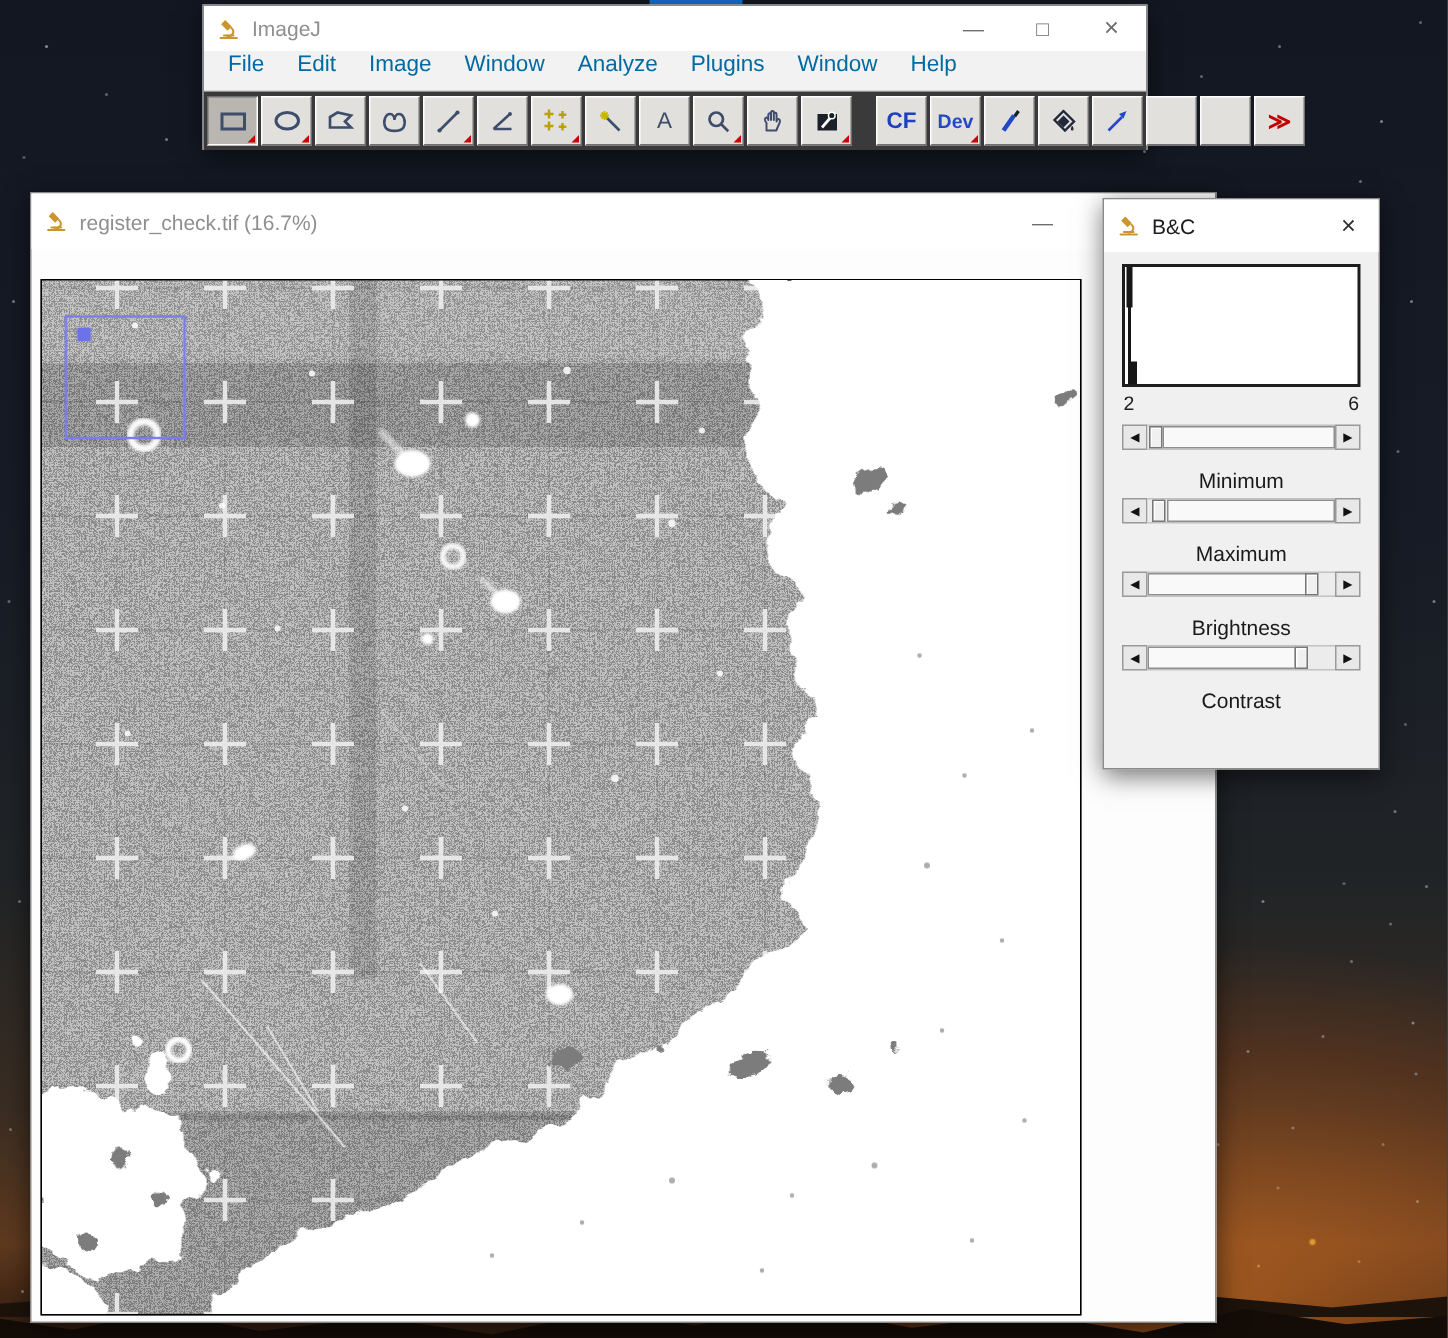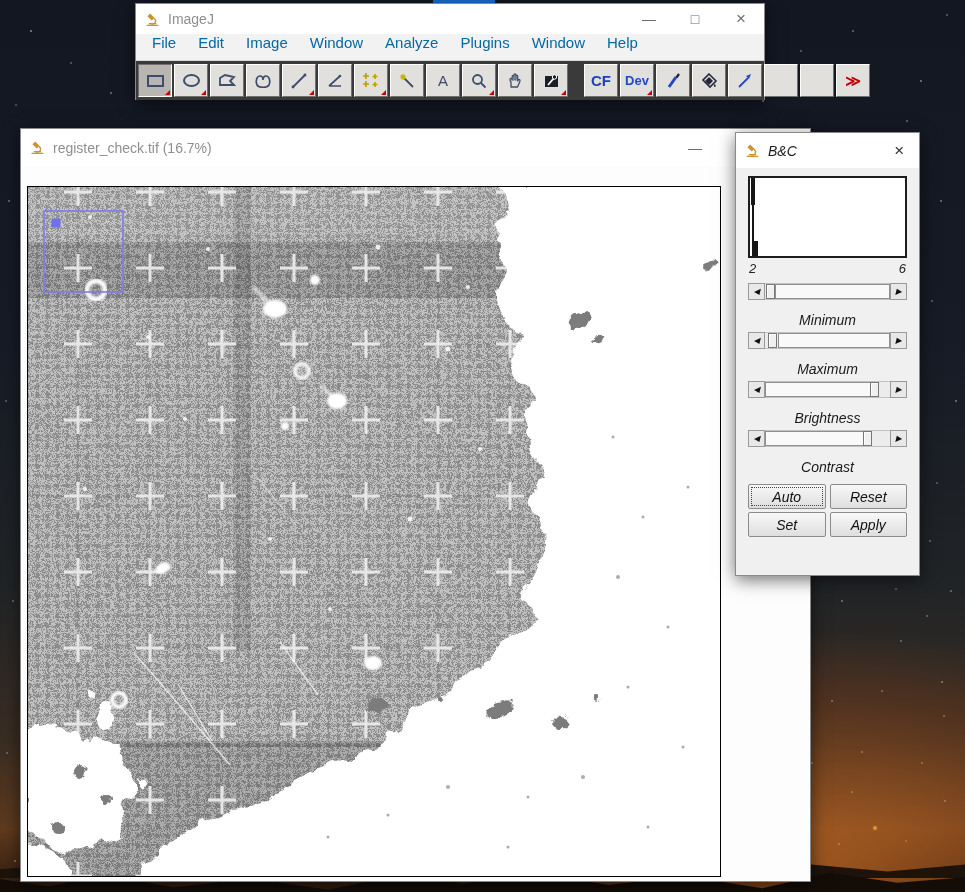"B&C" .bc-win { font-style: italic -> none; height: 444px -> 381px }
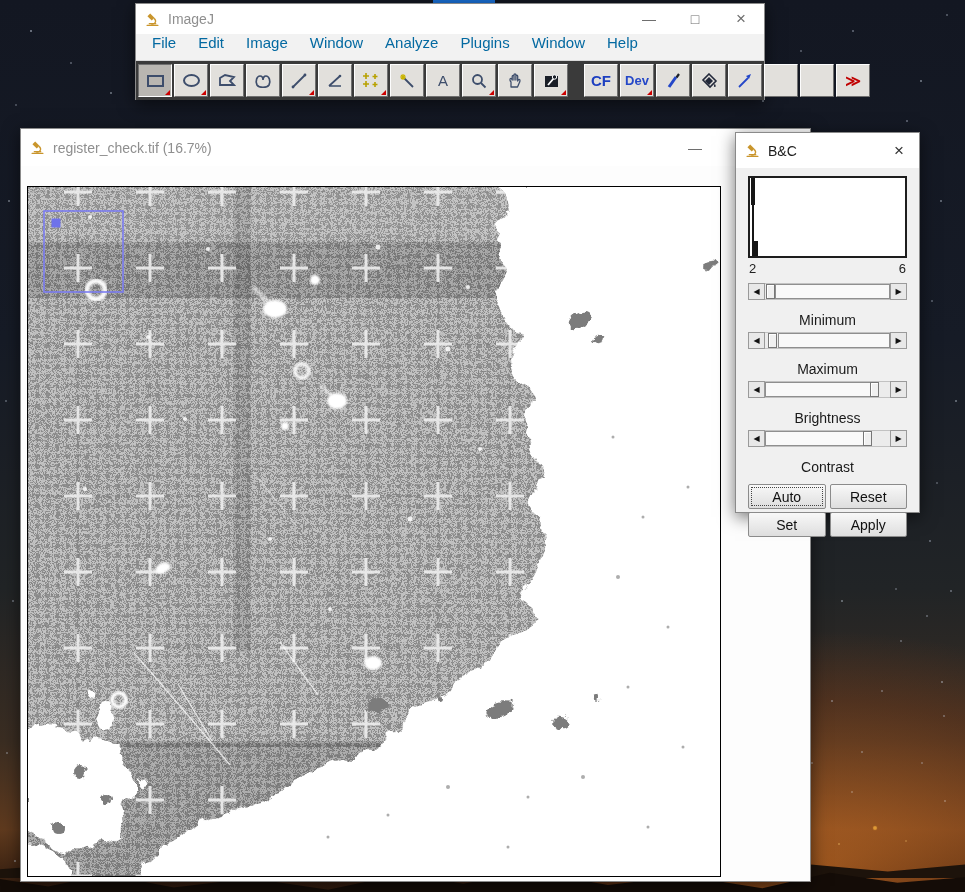"Auto" div.bc-buttons { html: <div> <div>Auto</div> <div>Reset</div> <div>Set</div> <div>Apply</div> </div> -> none }
